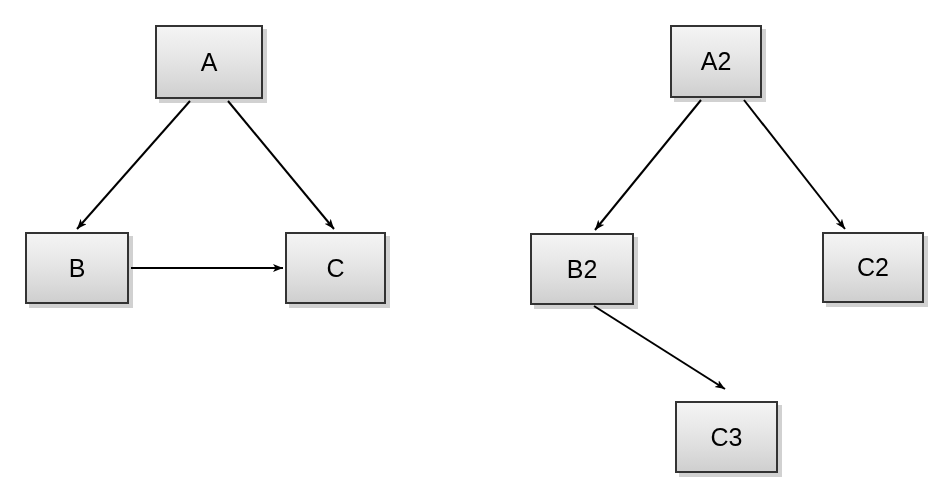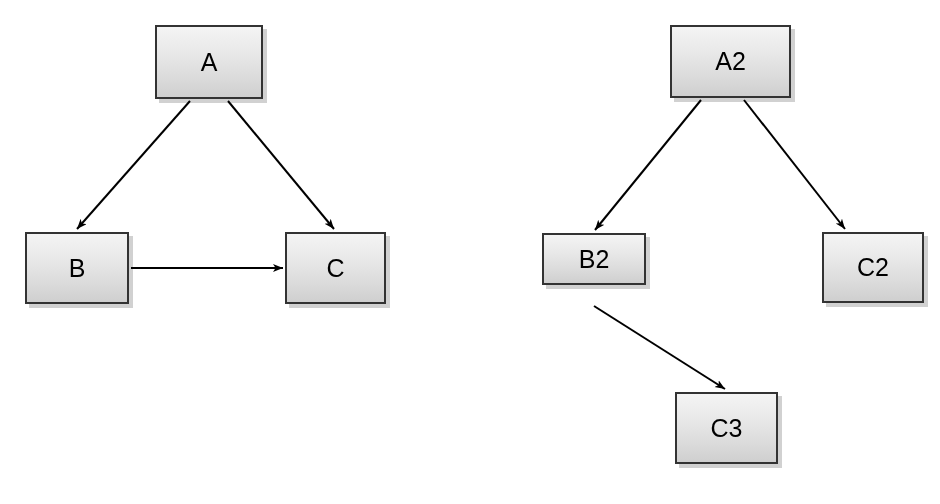"A2" div.node { width: 121px -> 92px }
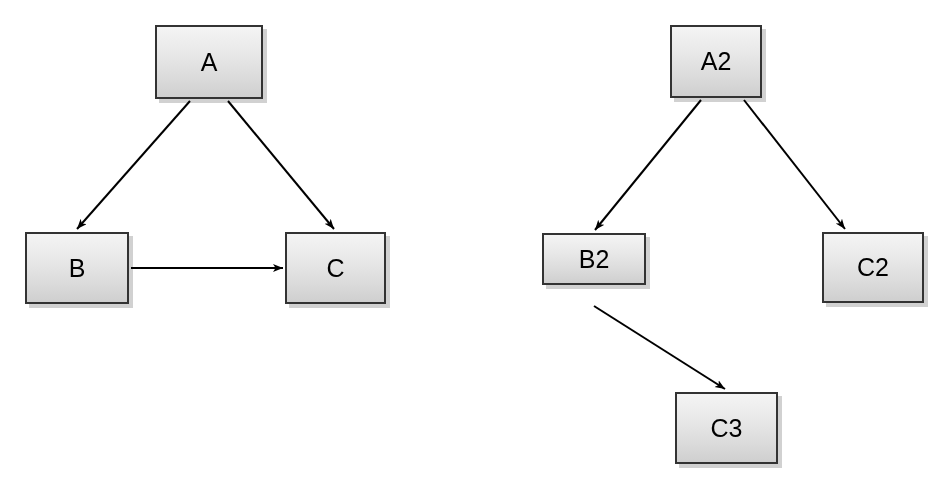"B2" div.node { height: 52px -> 72px; left: 542px -> 530px }
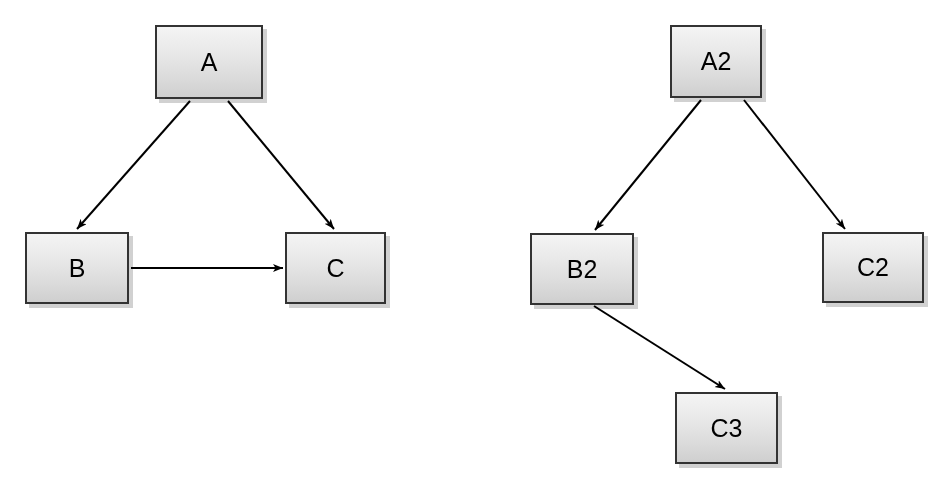"C3" div.node { top: 392px -> 401px }
